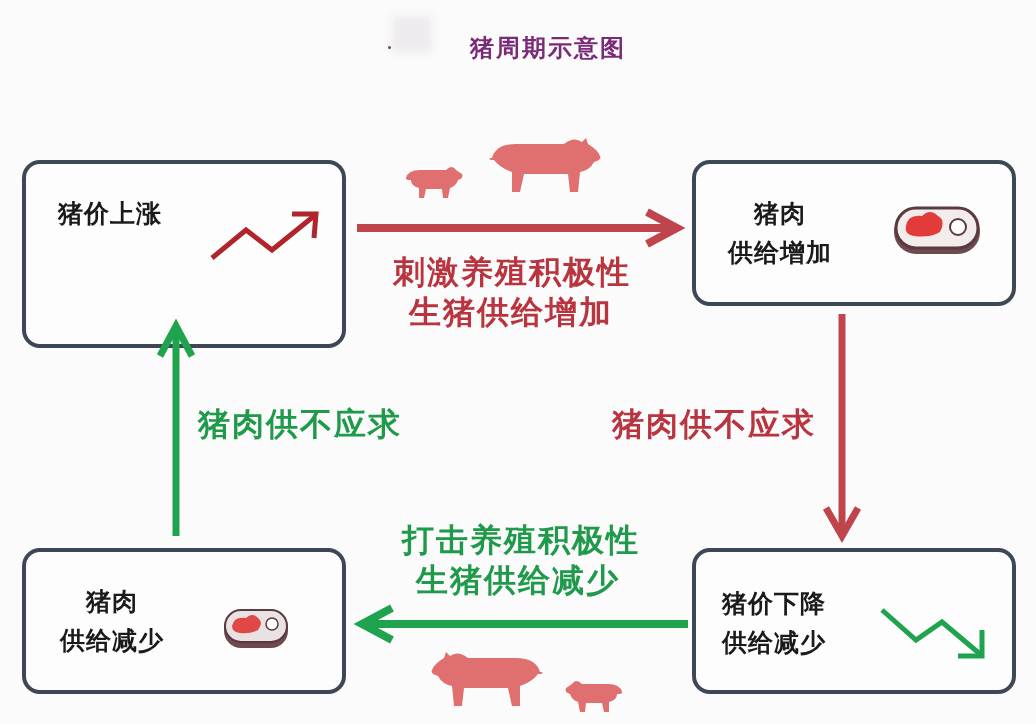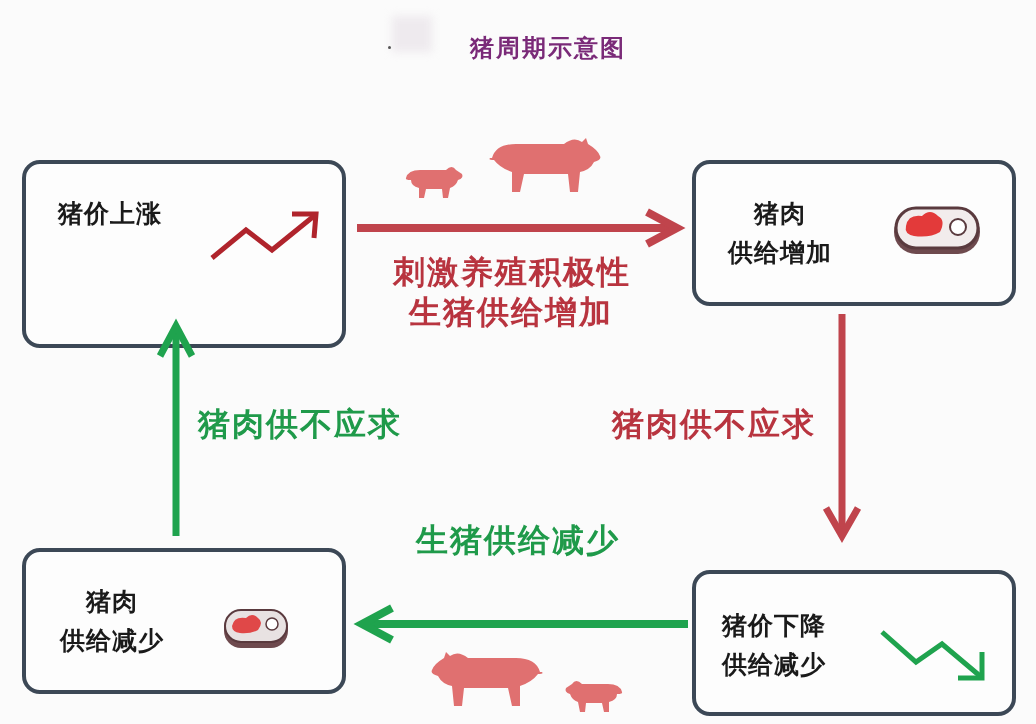"打击养殖积极性" div { html: none -> <div>打击养殖积极性</div> }
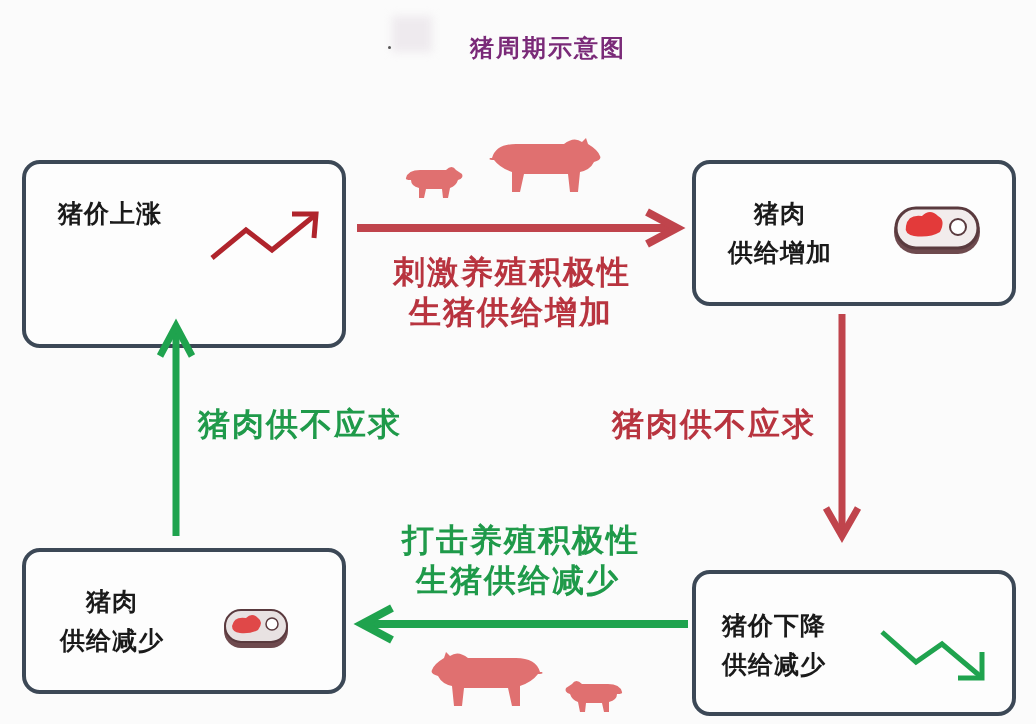"猪价下降" div.box { top: 570px -> 548px }
